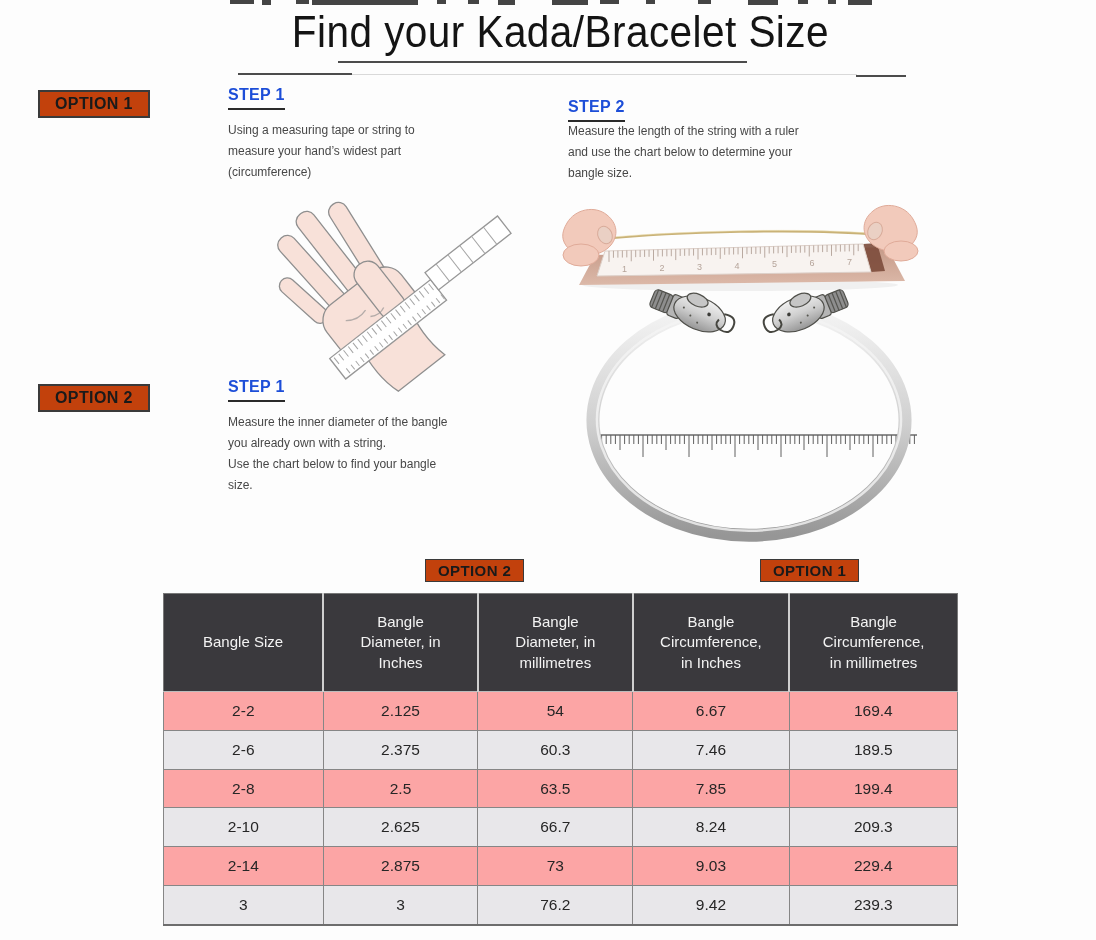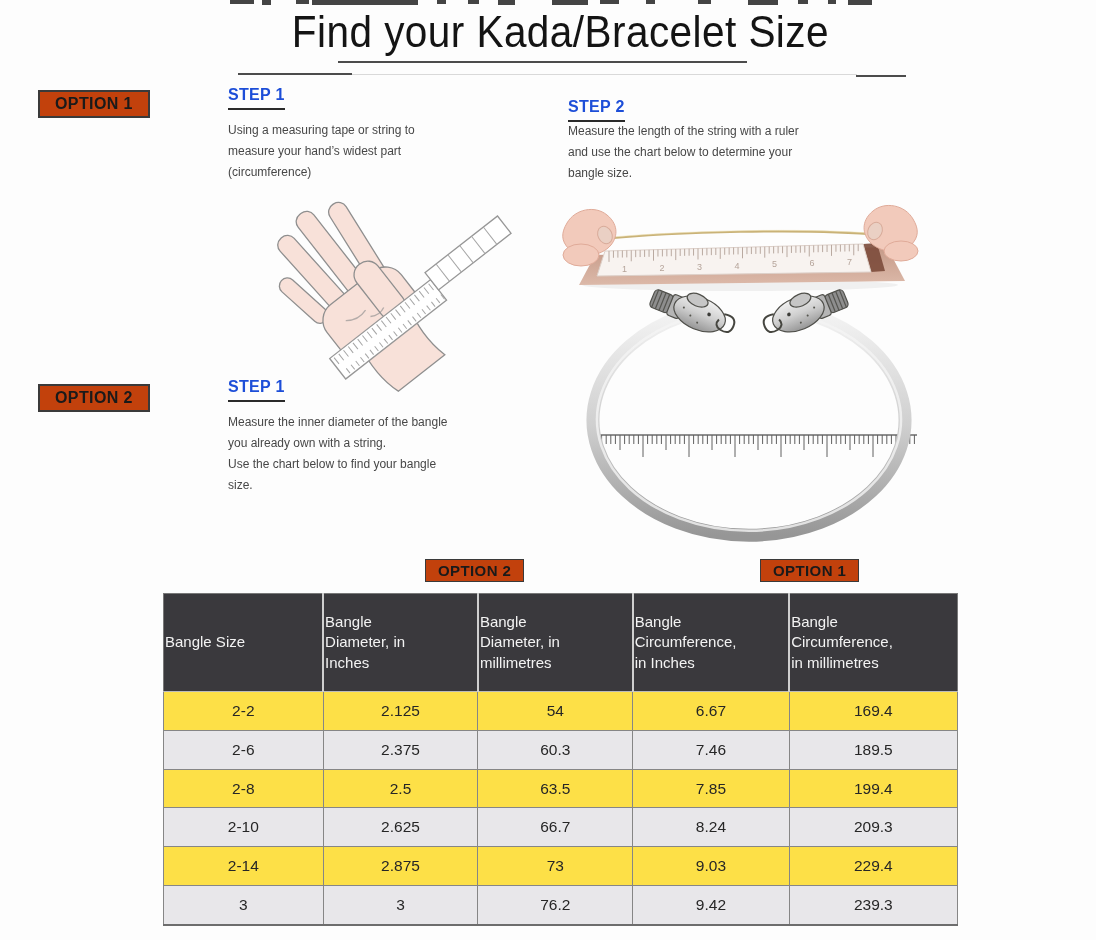"Bangle" .size-table th { text-align: left -> center }
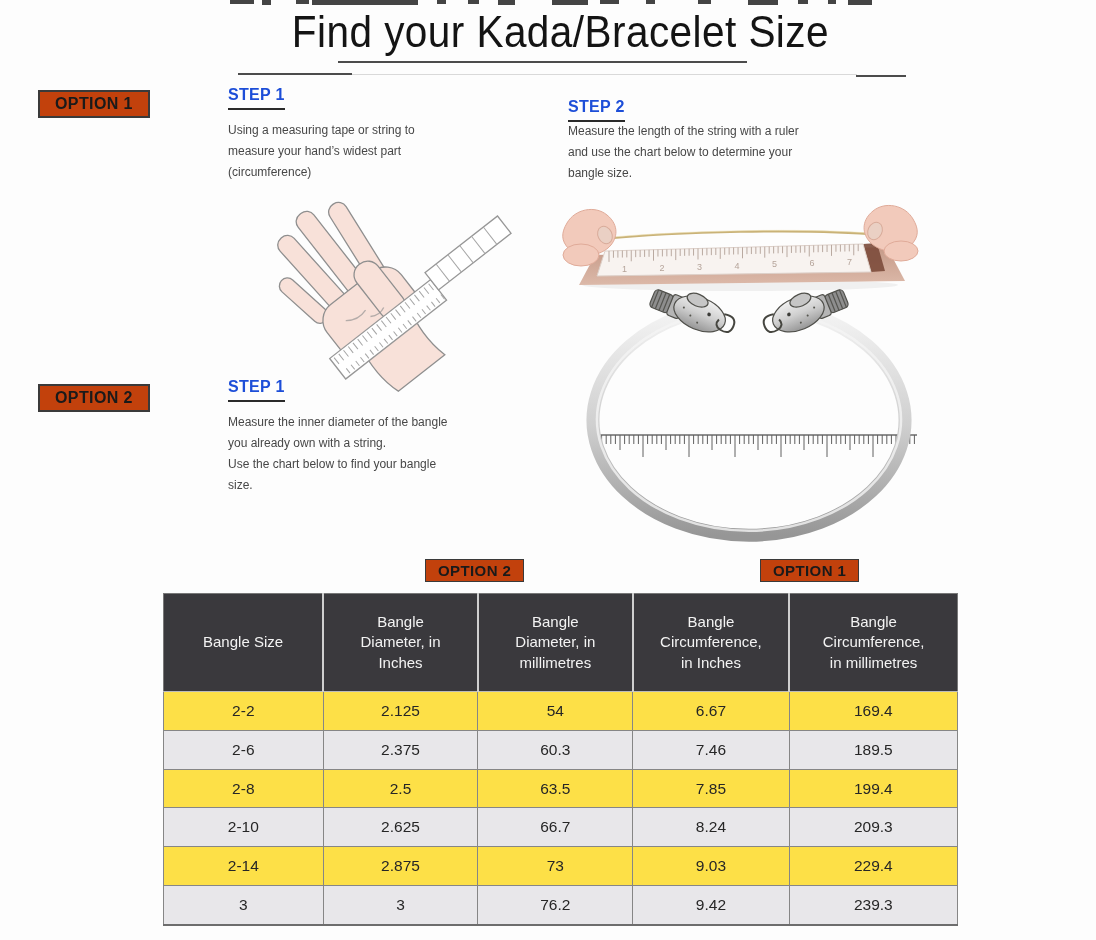"2-2" .size-table tbody tr { background: #fde047 -> #fca5a5 }
